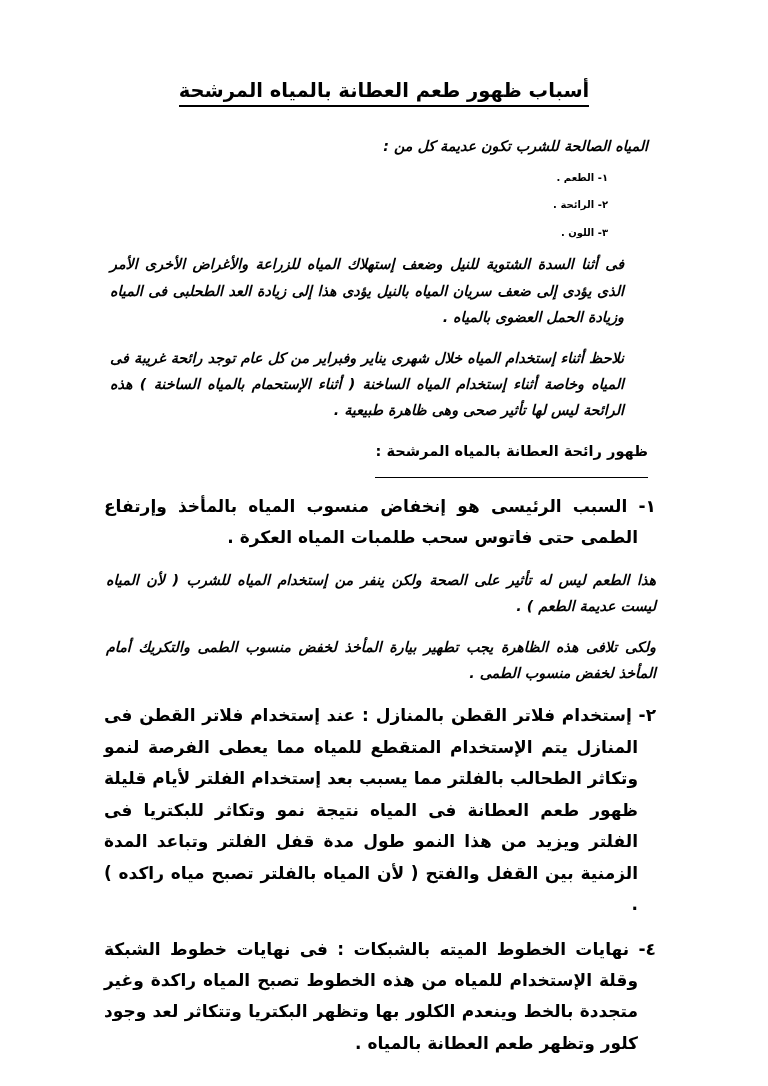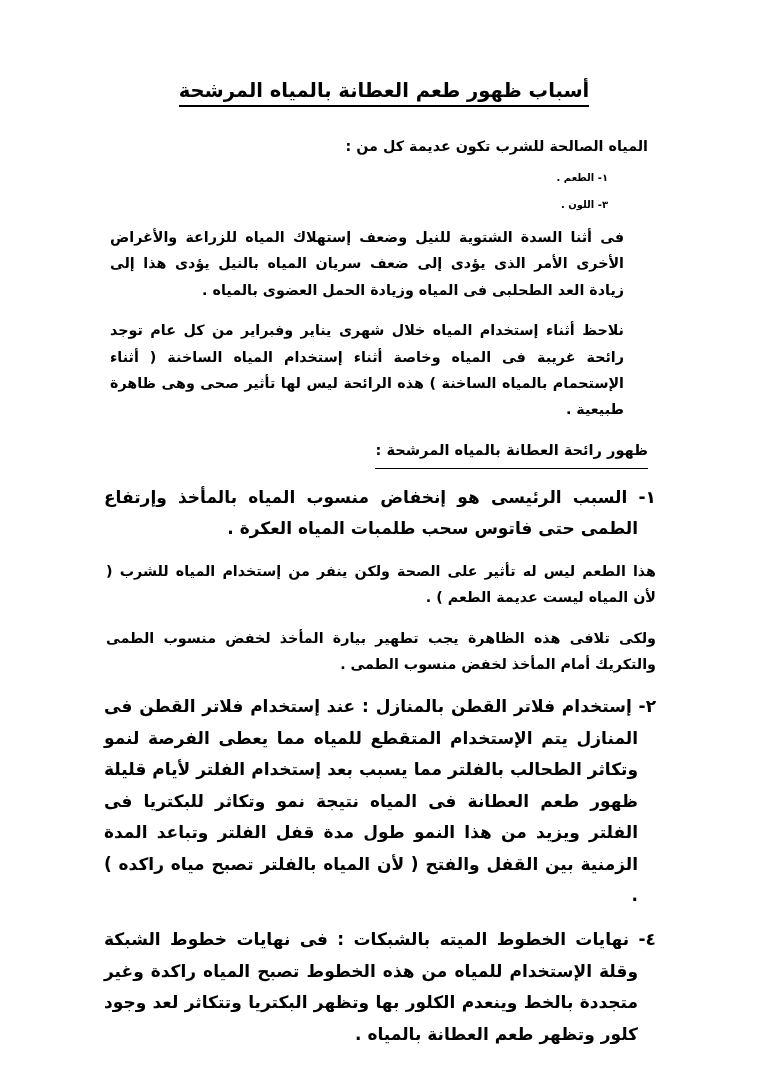"المياه الصالحة للشرب تكون عديمة" .para { font-style: none -> italic }
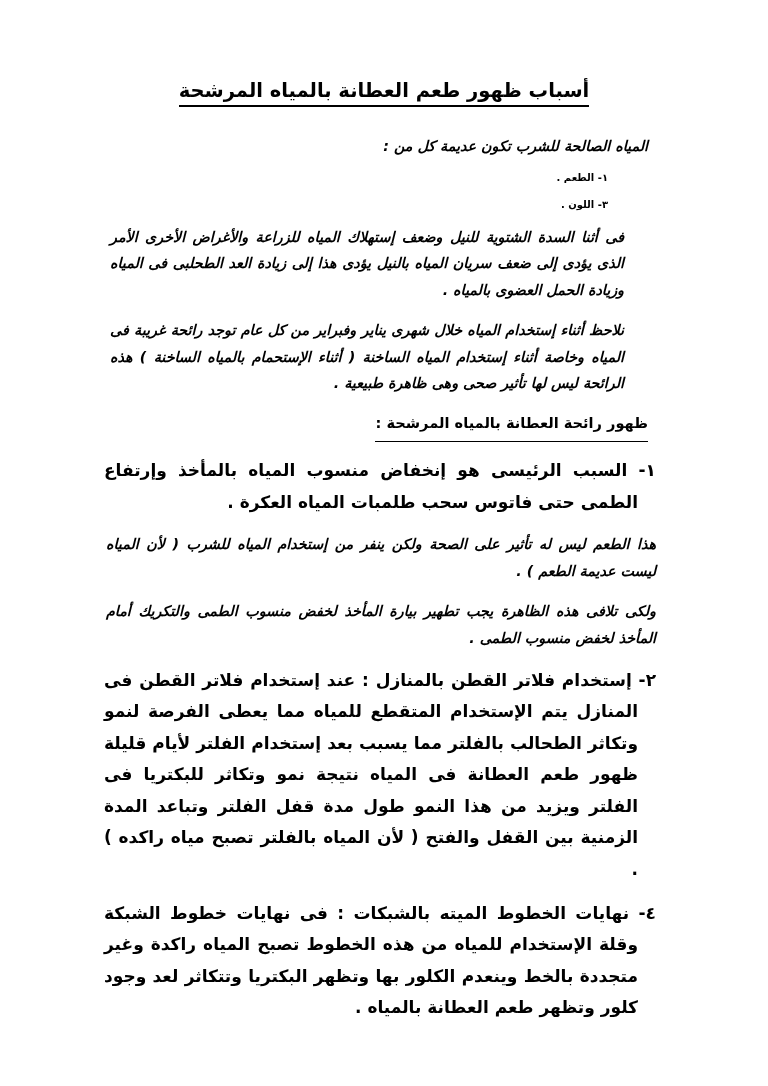"٢- الرائحة ." p.simple-item { html: none -> <p><span>٢-</span> <span>الرائحة .</span></p> }
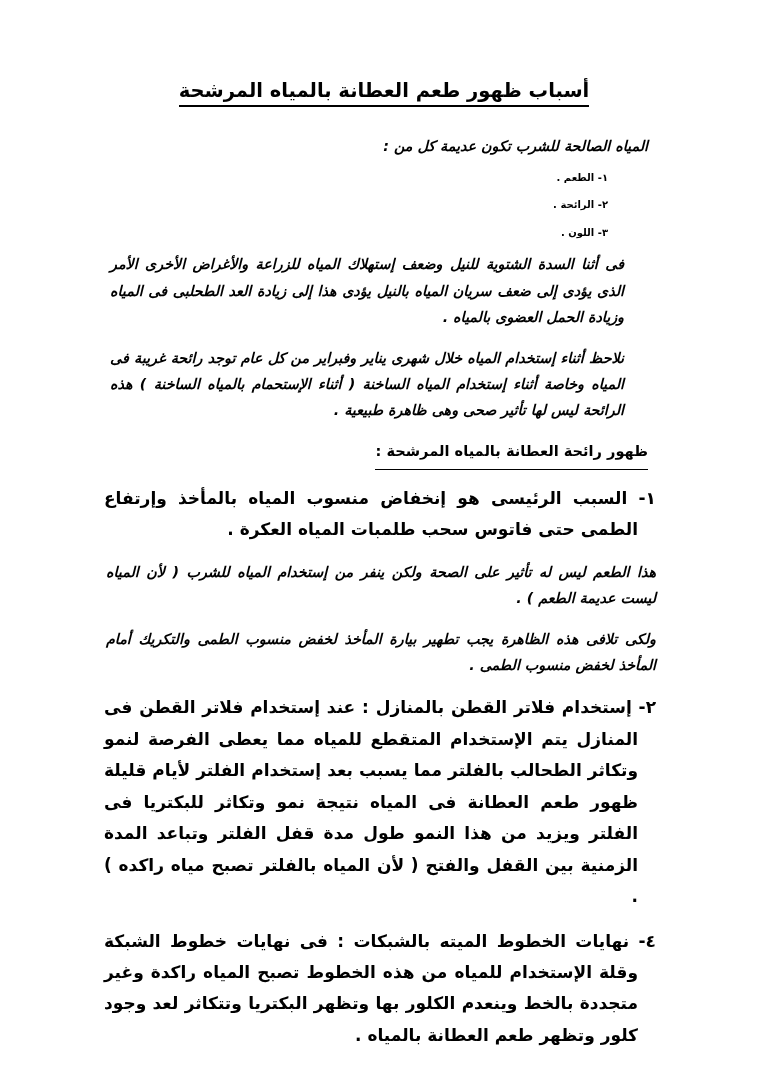"ظهور رائحة العطانة بالمياه المرشحة" .subheading .sub-text { padding-bottom: 4px -> 12px }
